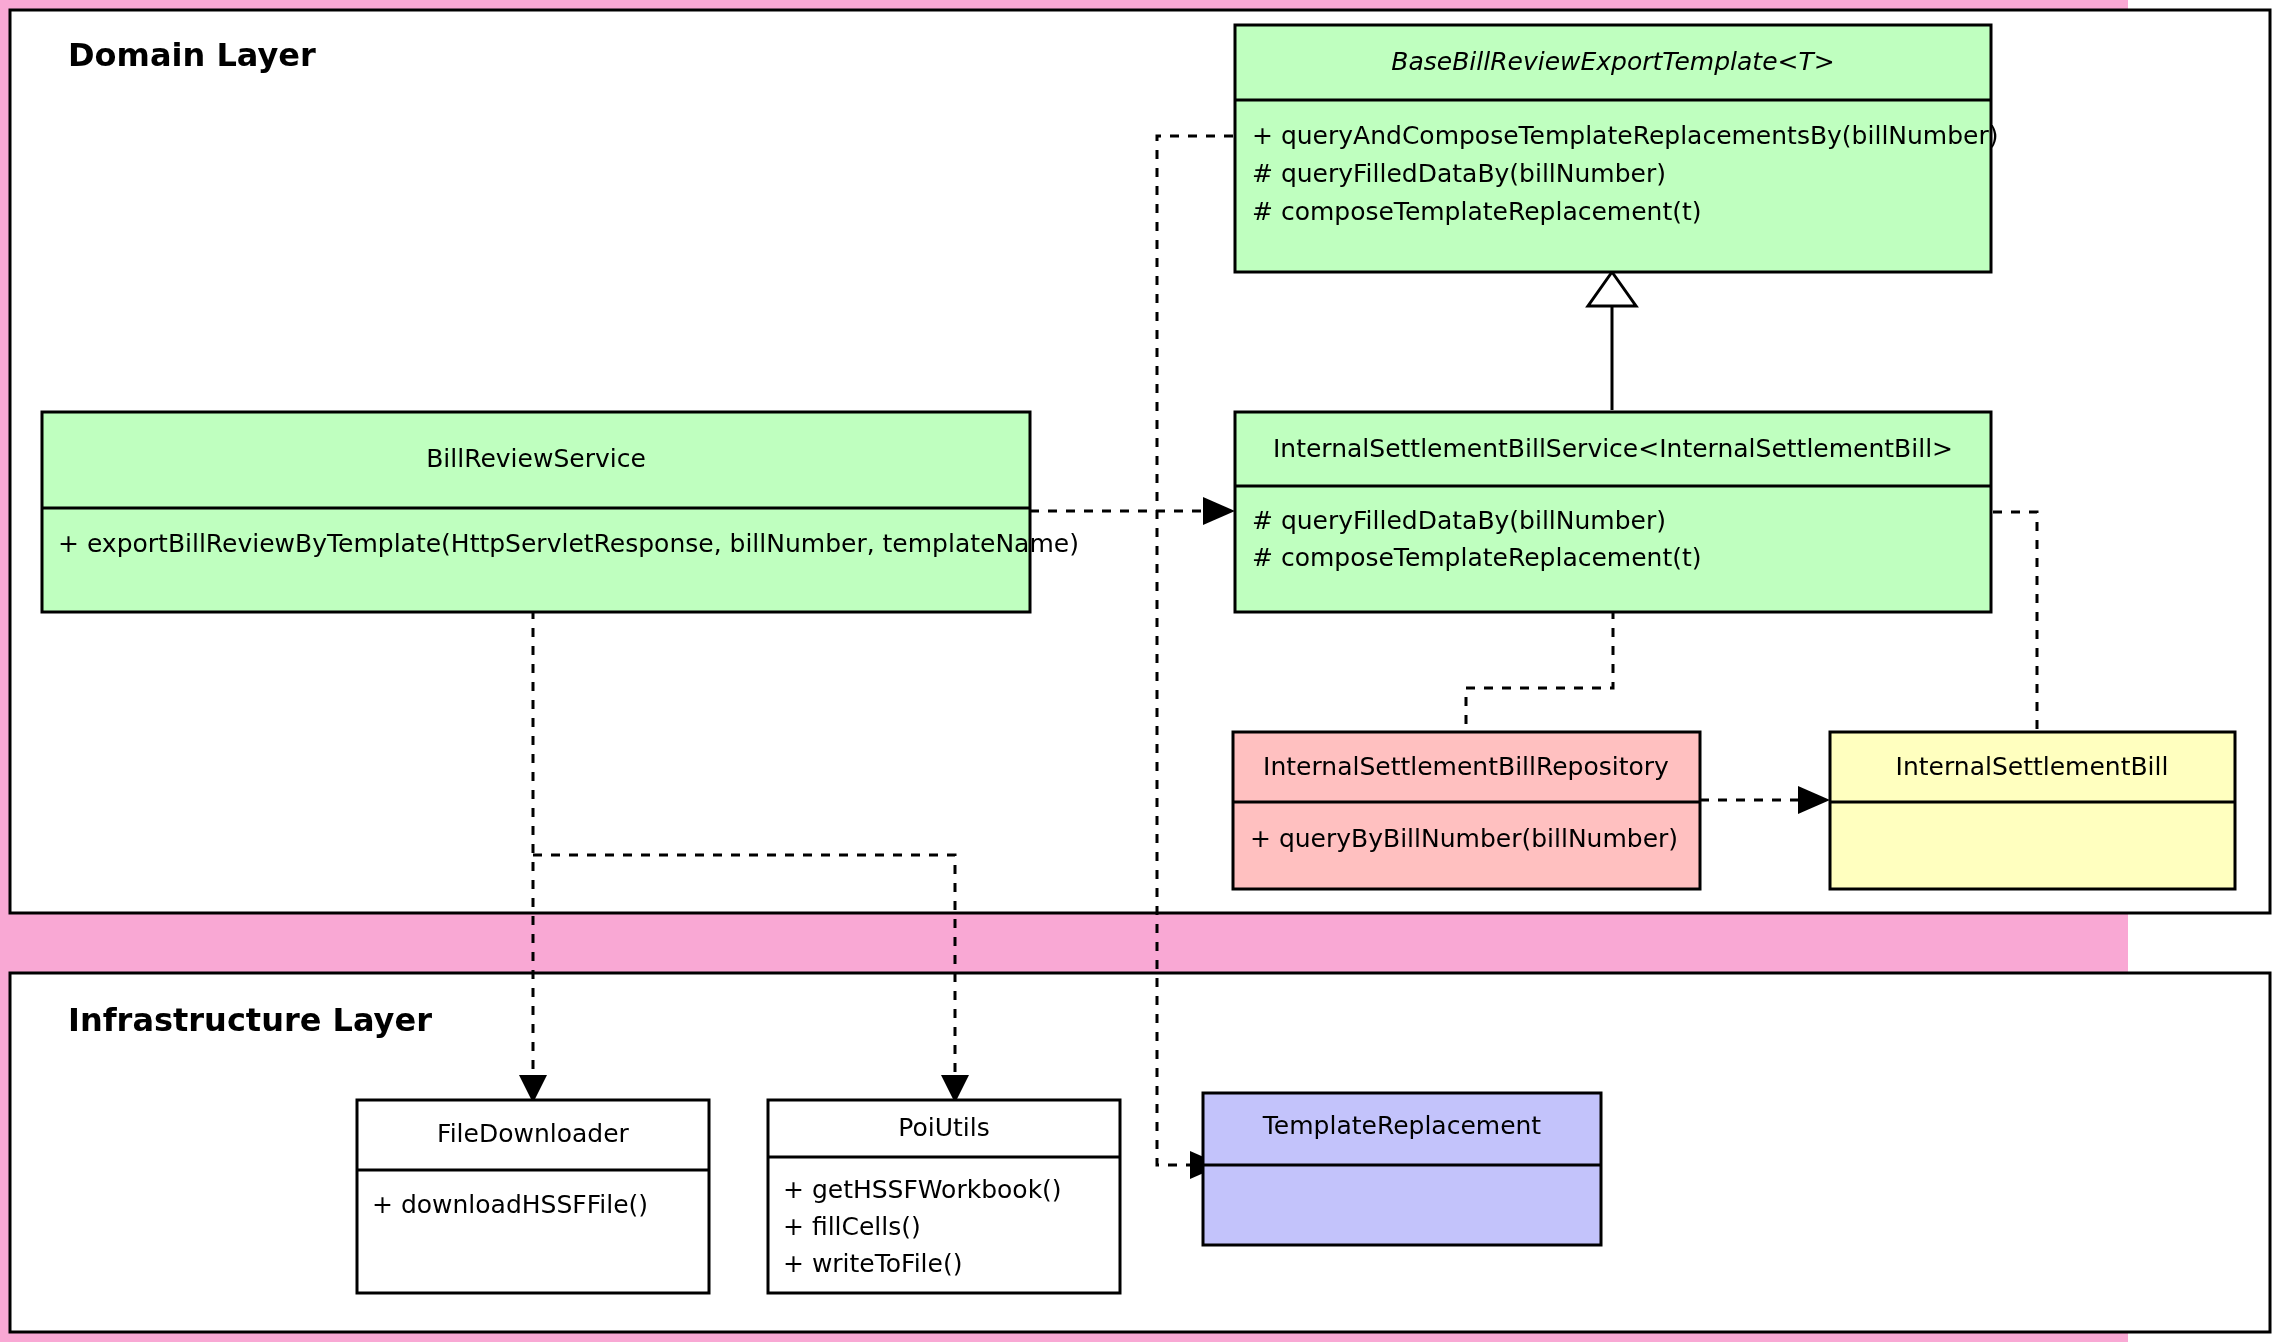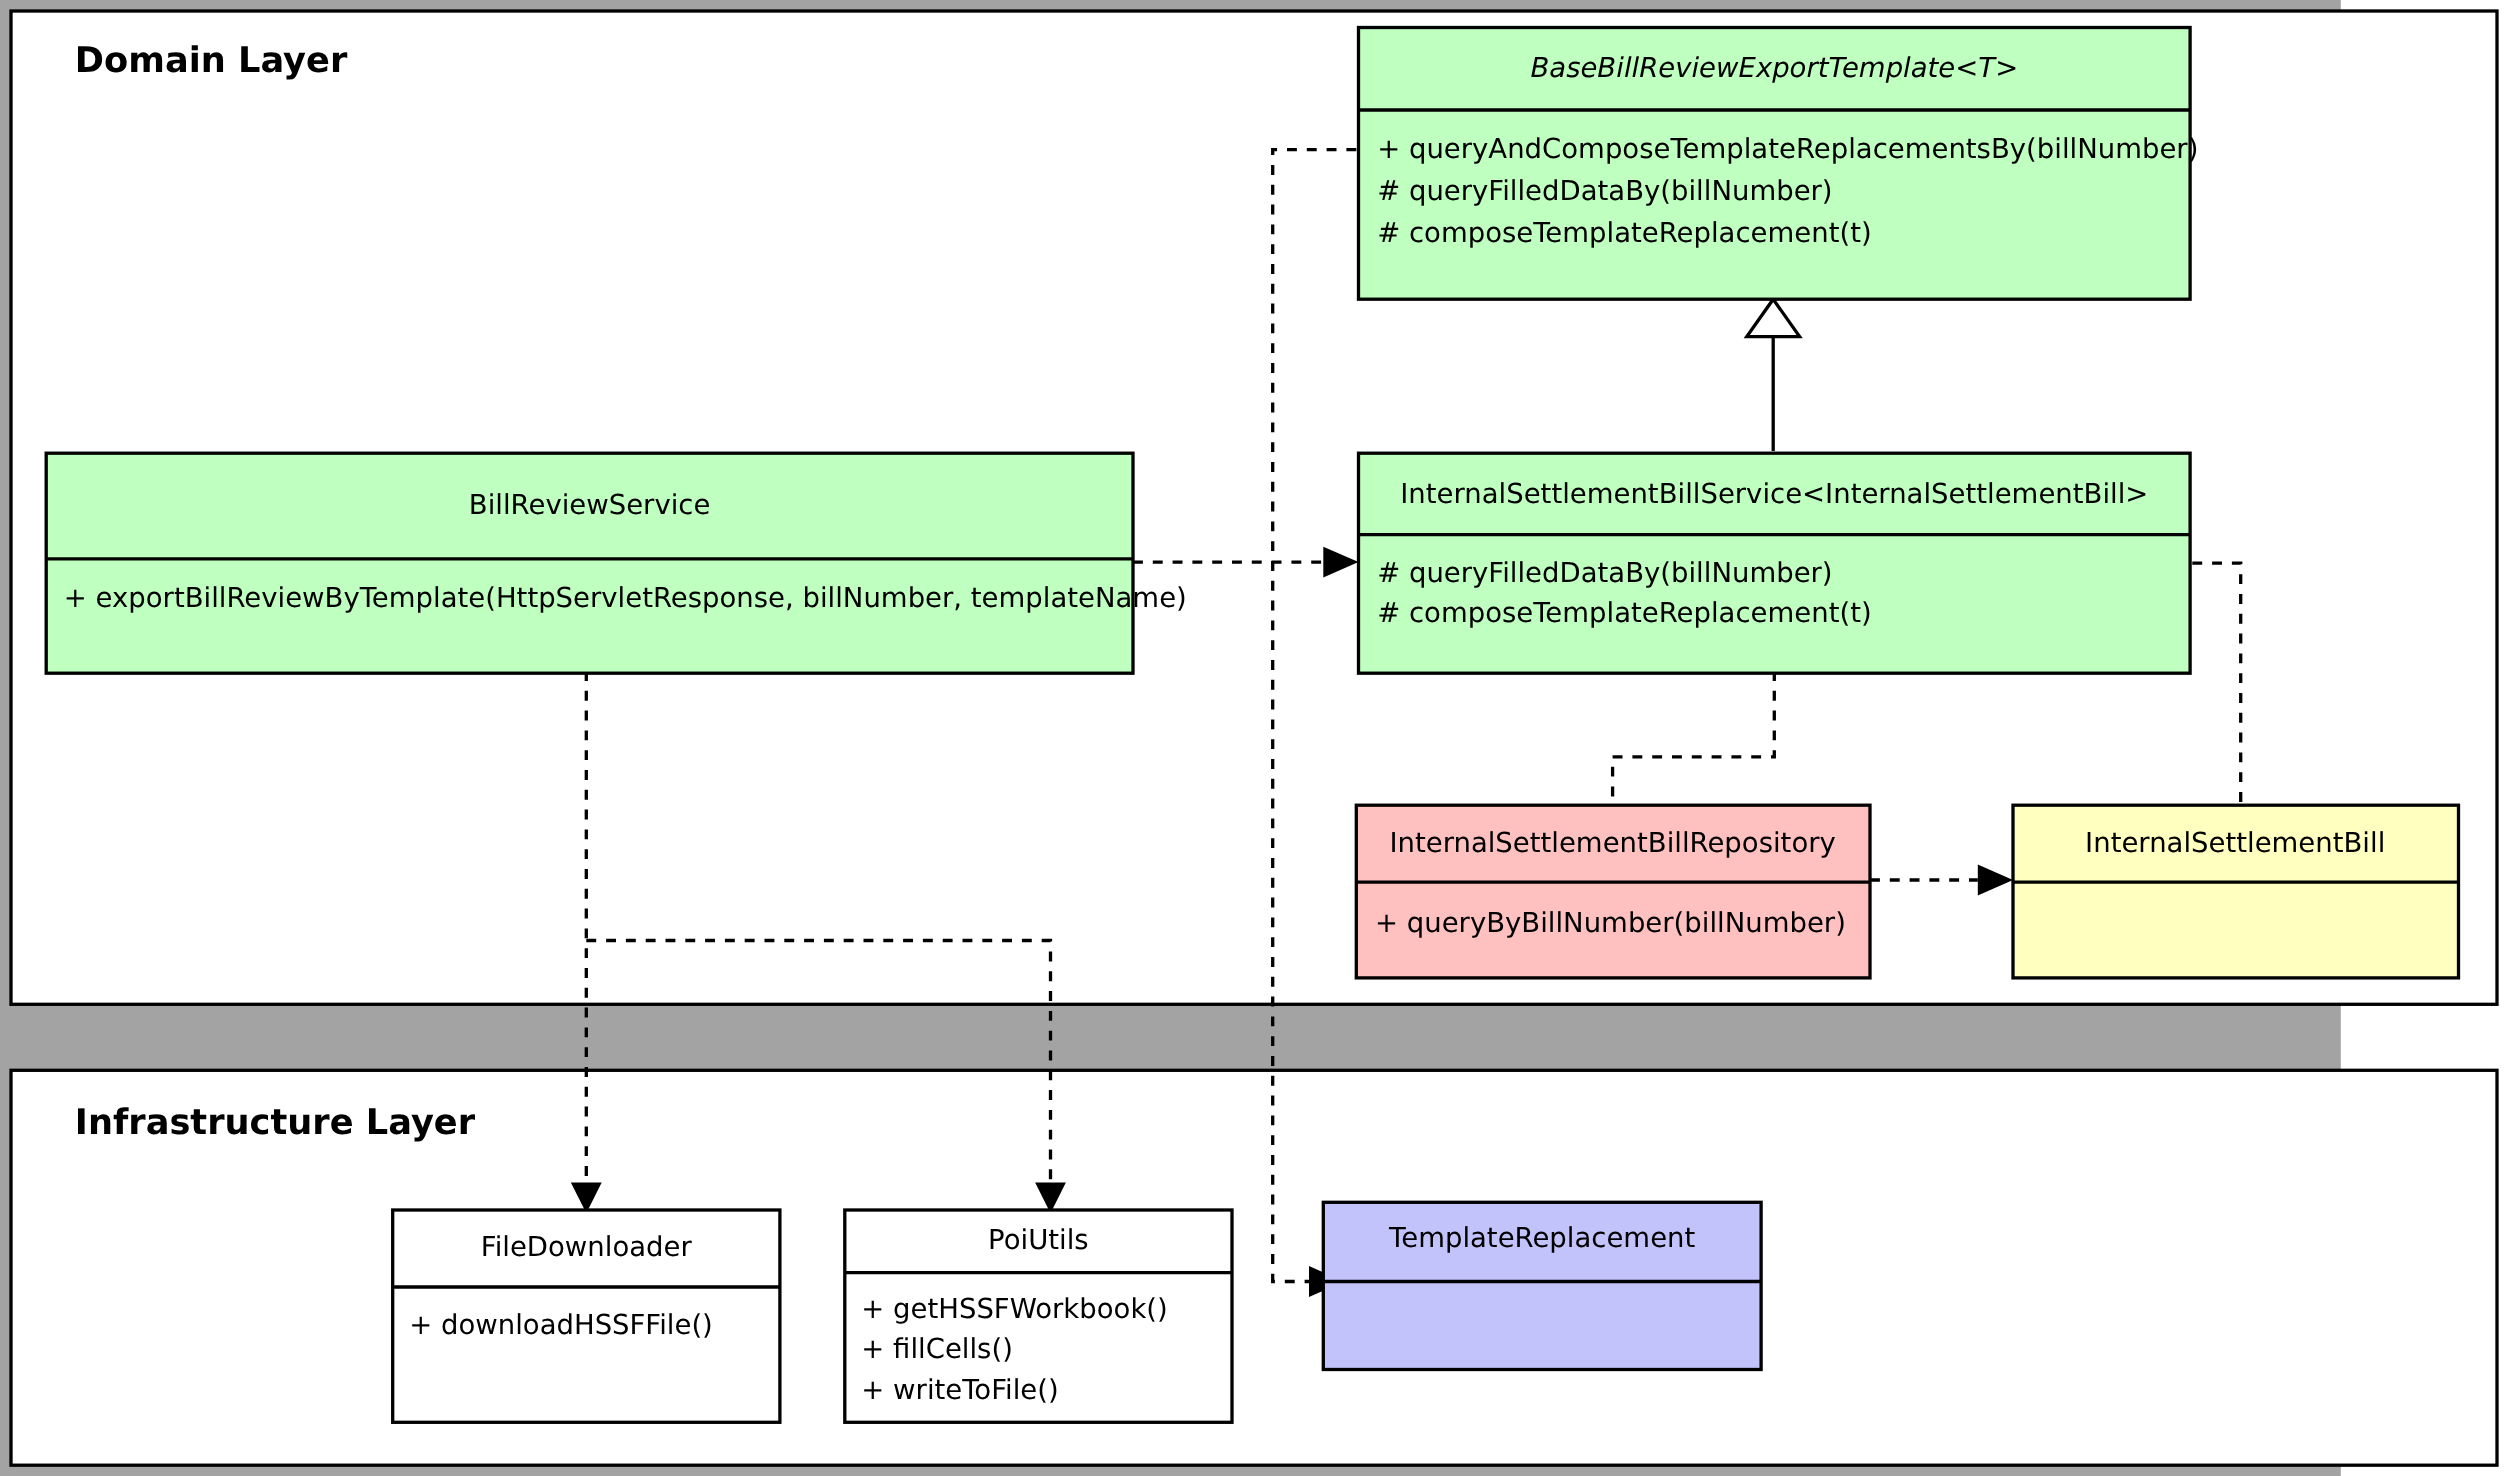"Domain Layer" #diagram-root { background: #a3a3a3 -> #f9a8d4 }
